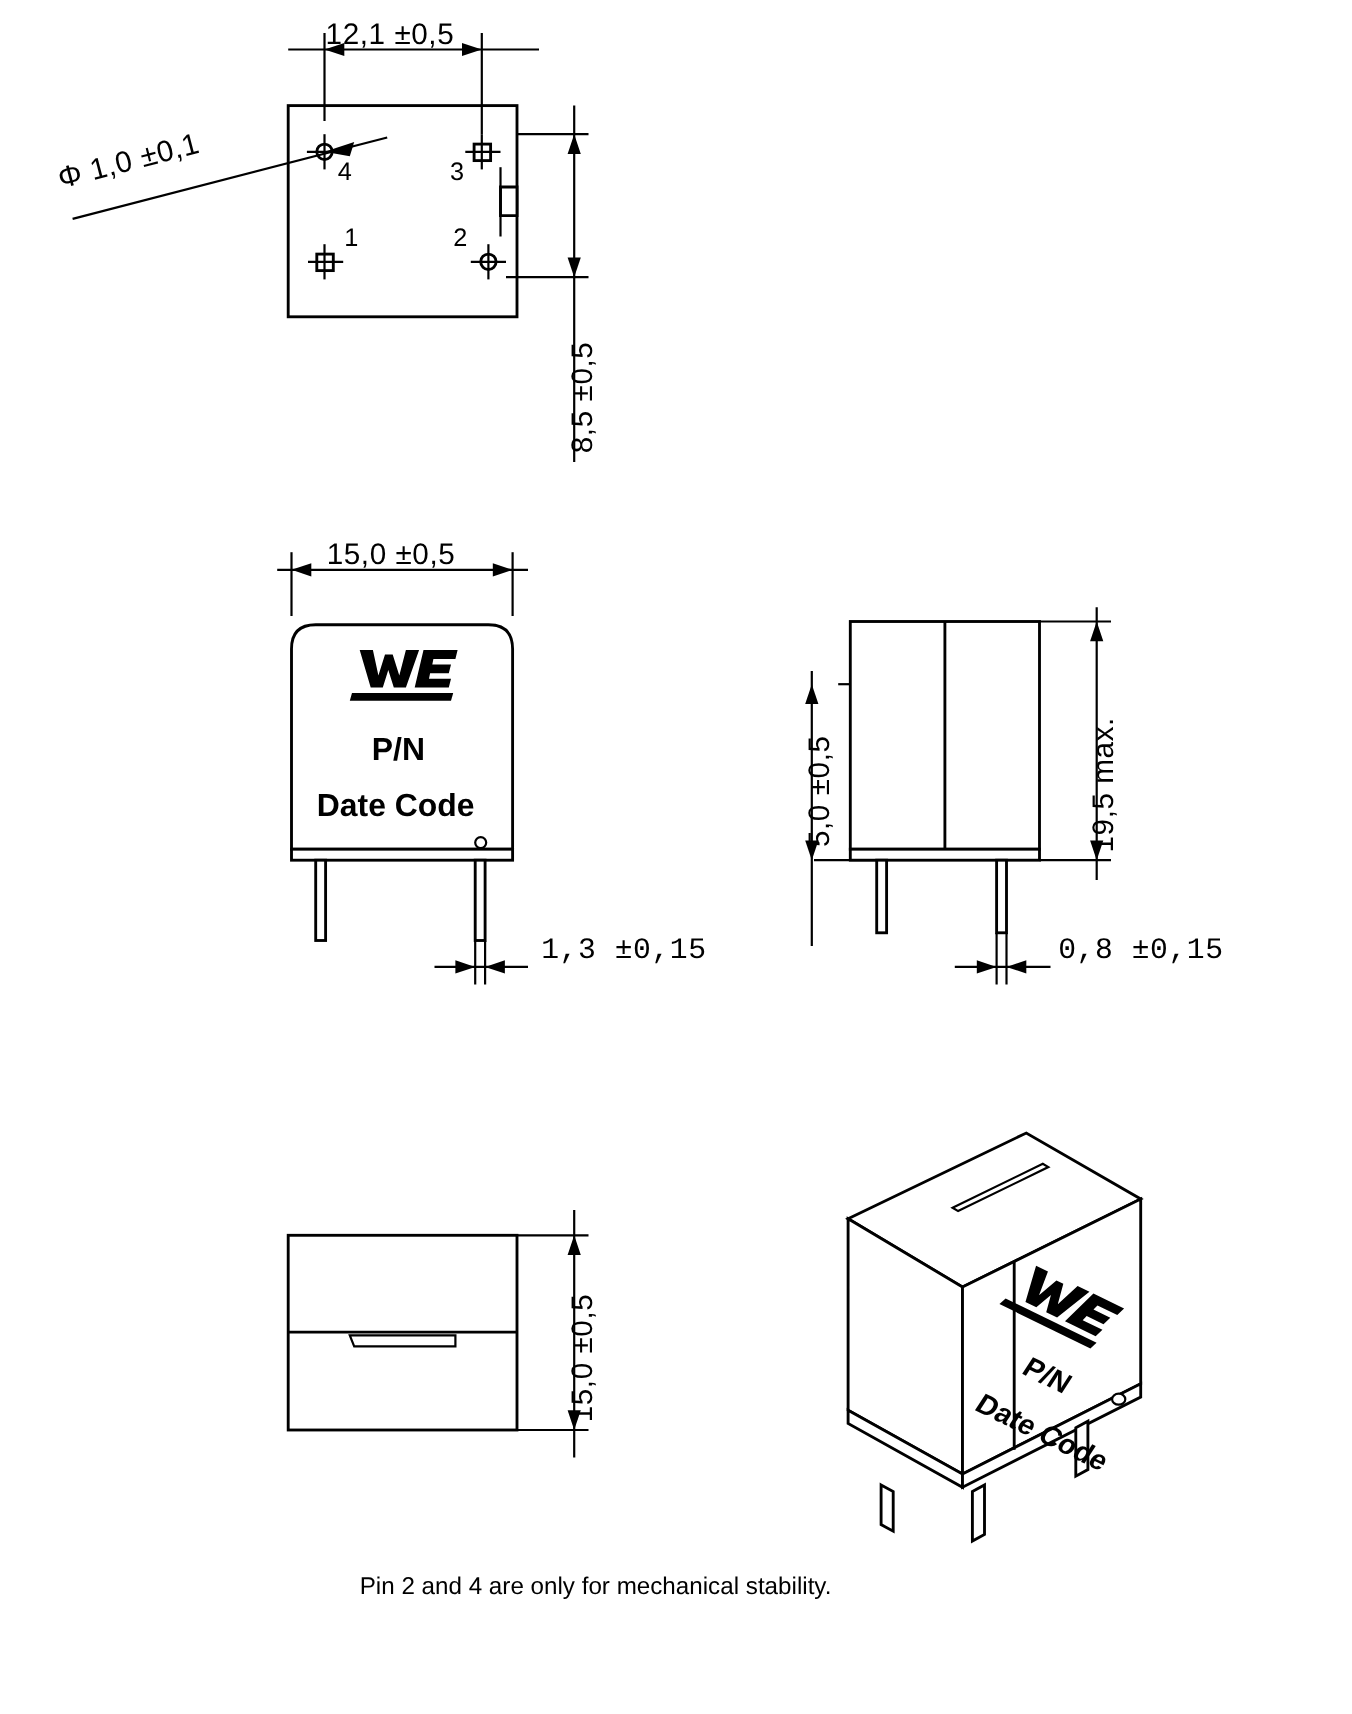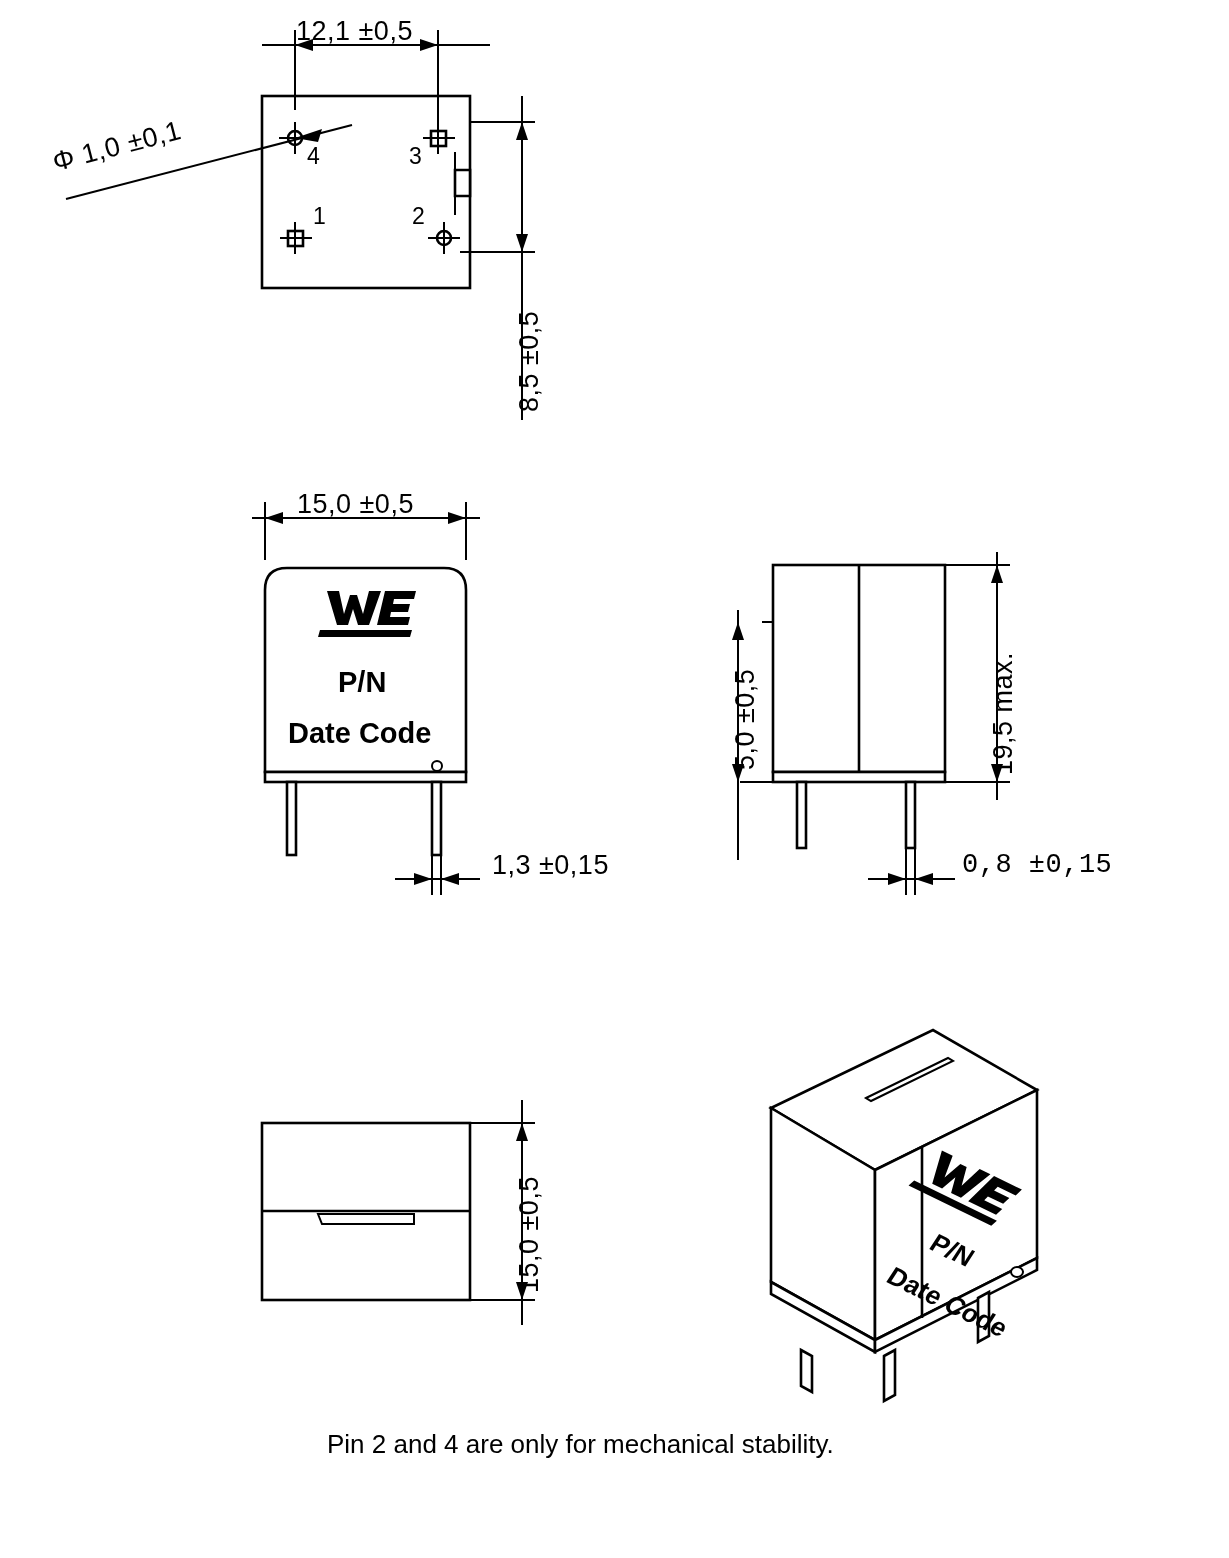"1,3 ±0,15" div.lbl { font-family: none -> Liberation Mono, monospace }
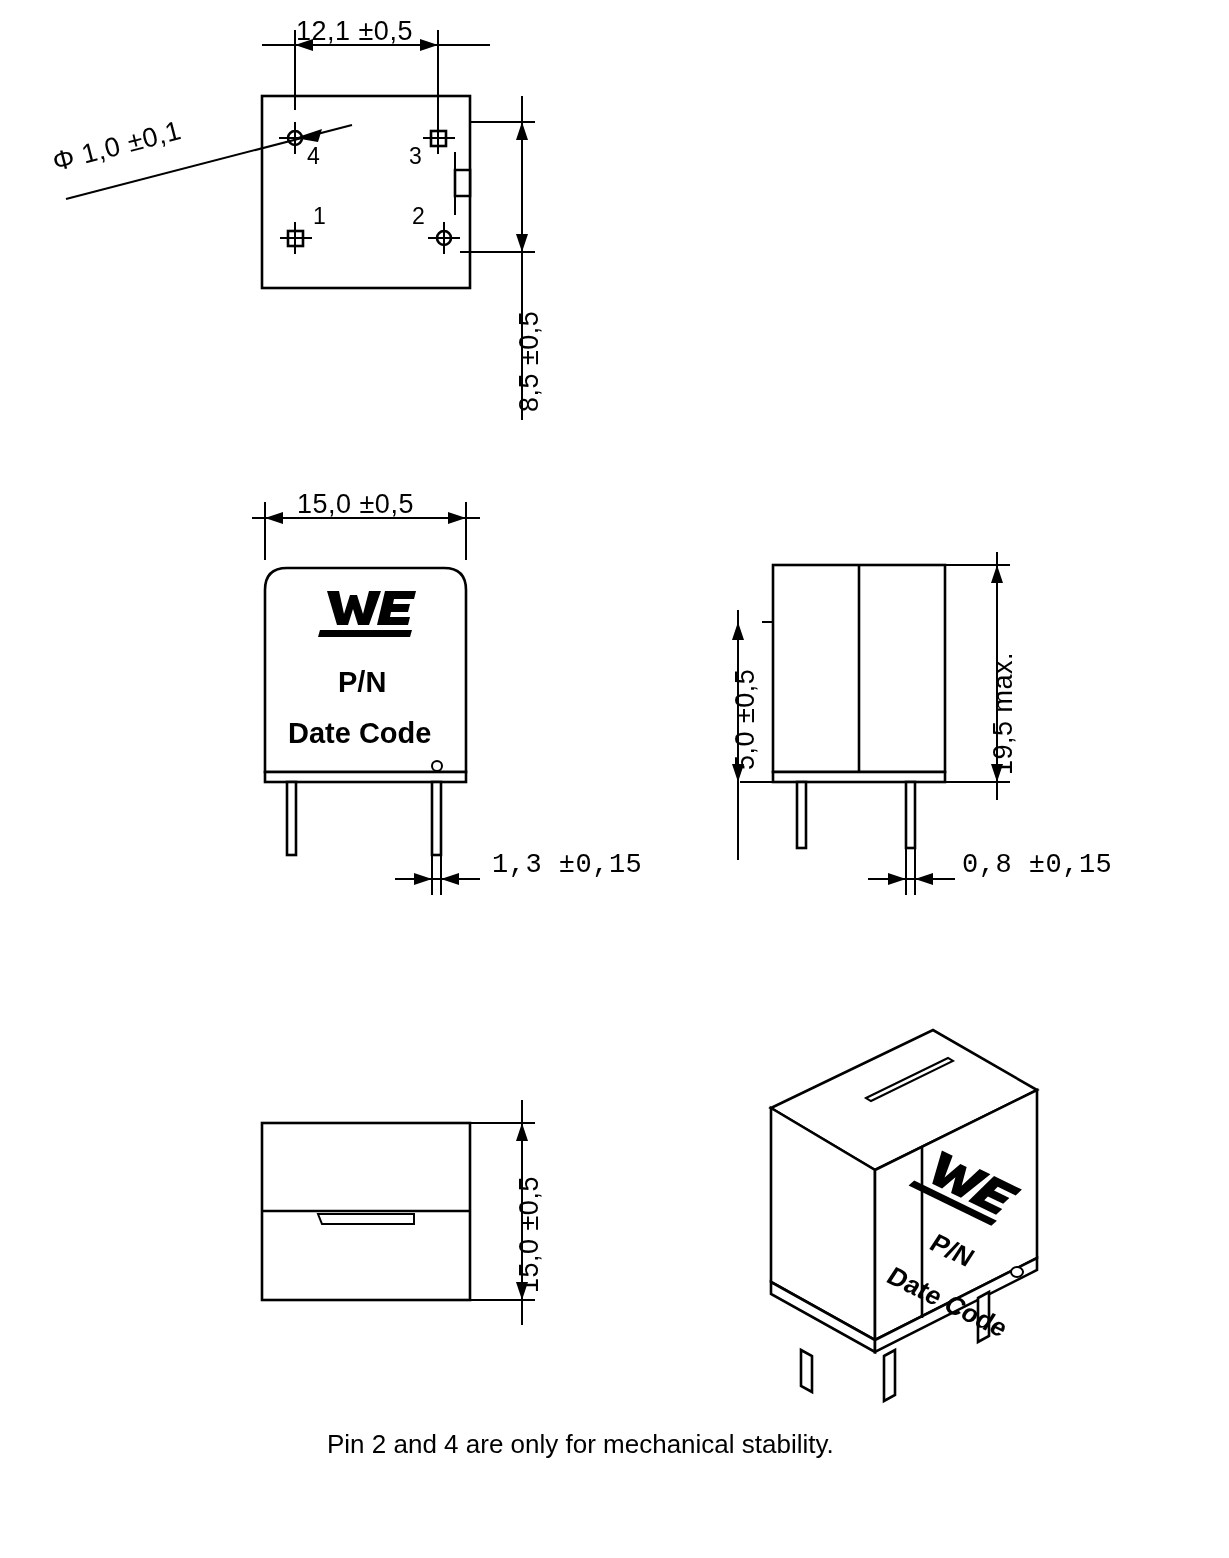"Pin 2 and 4 are" .note { font-size: 26px -> 22px }
